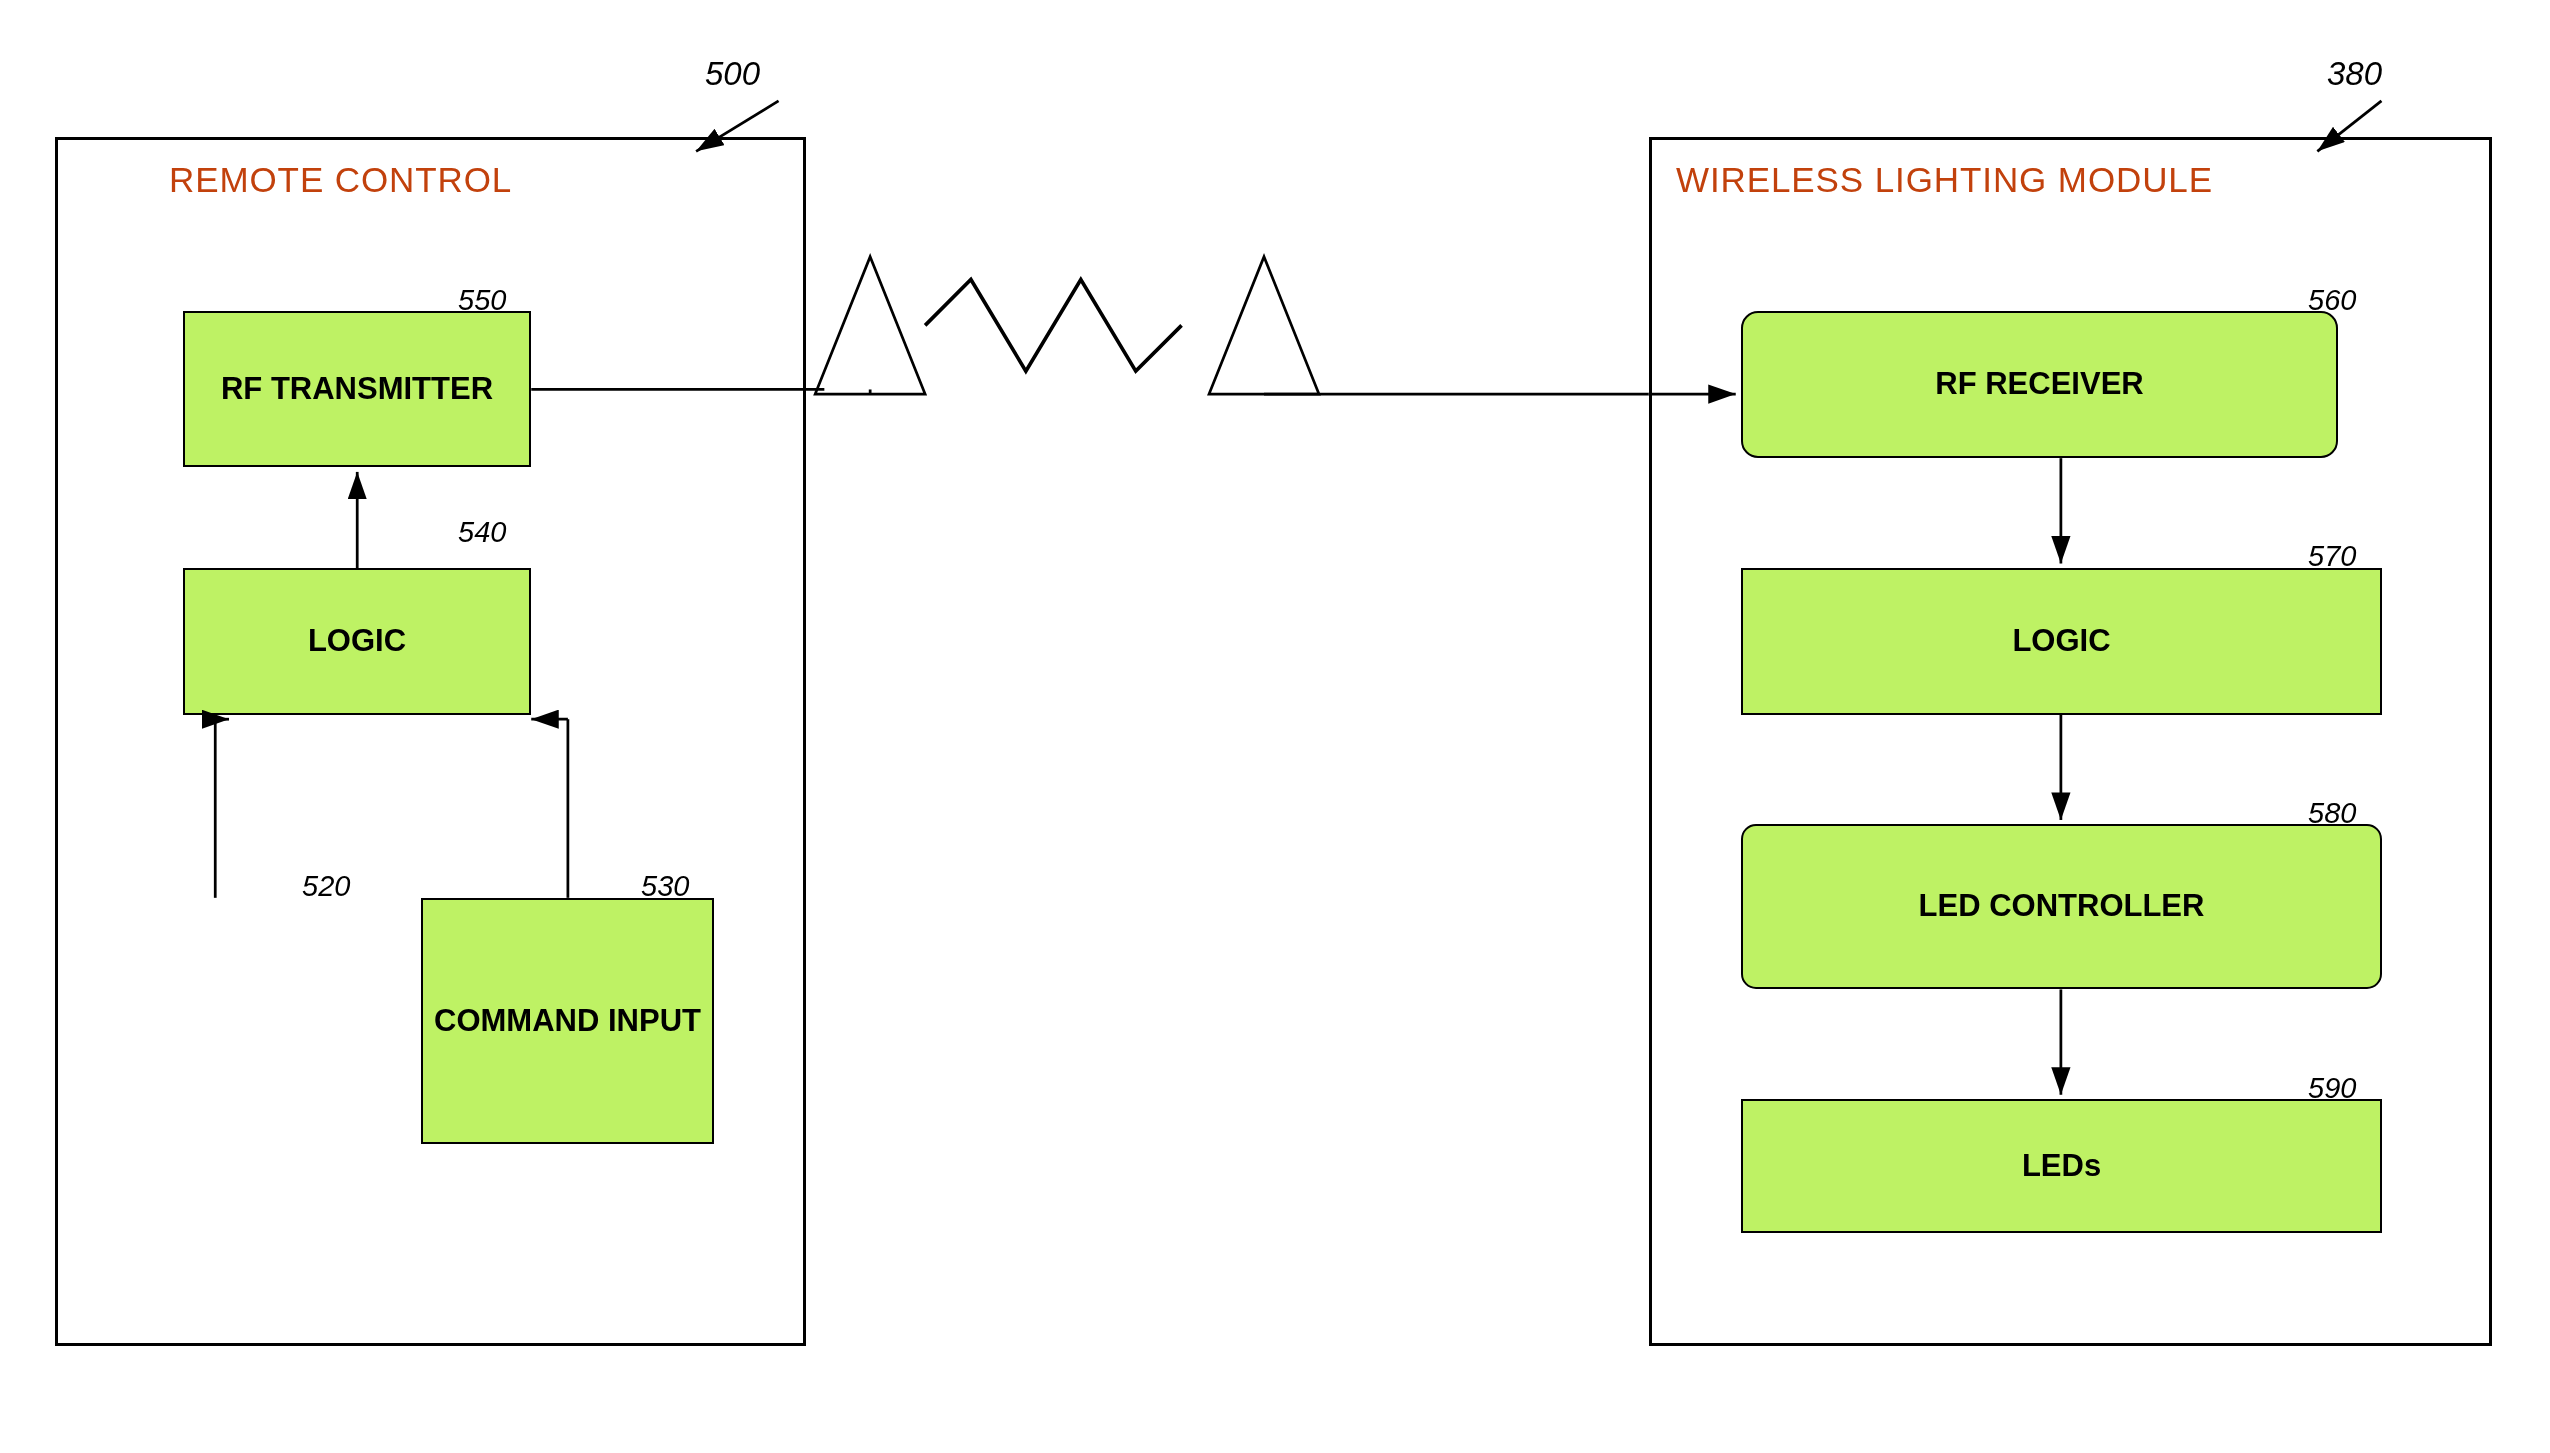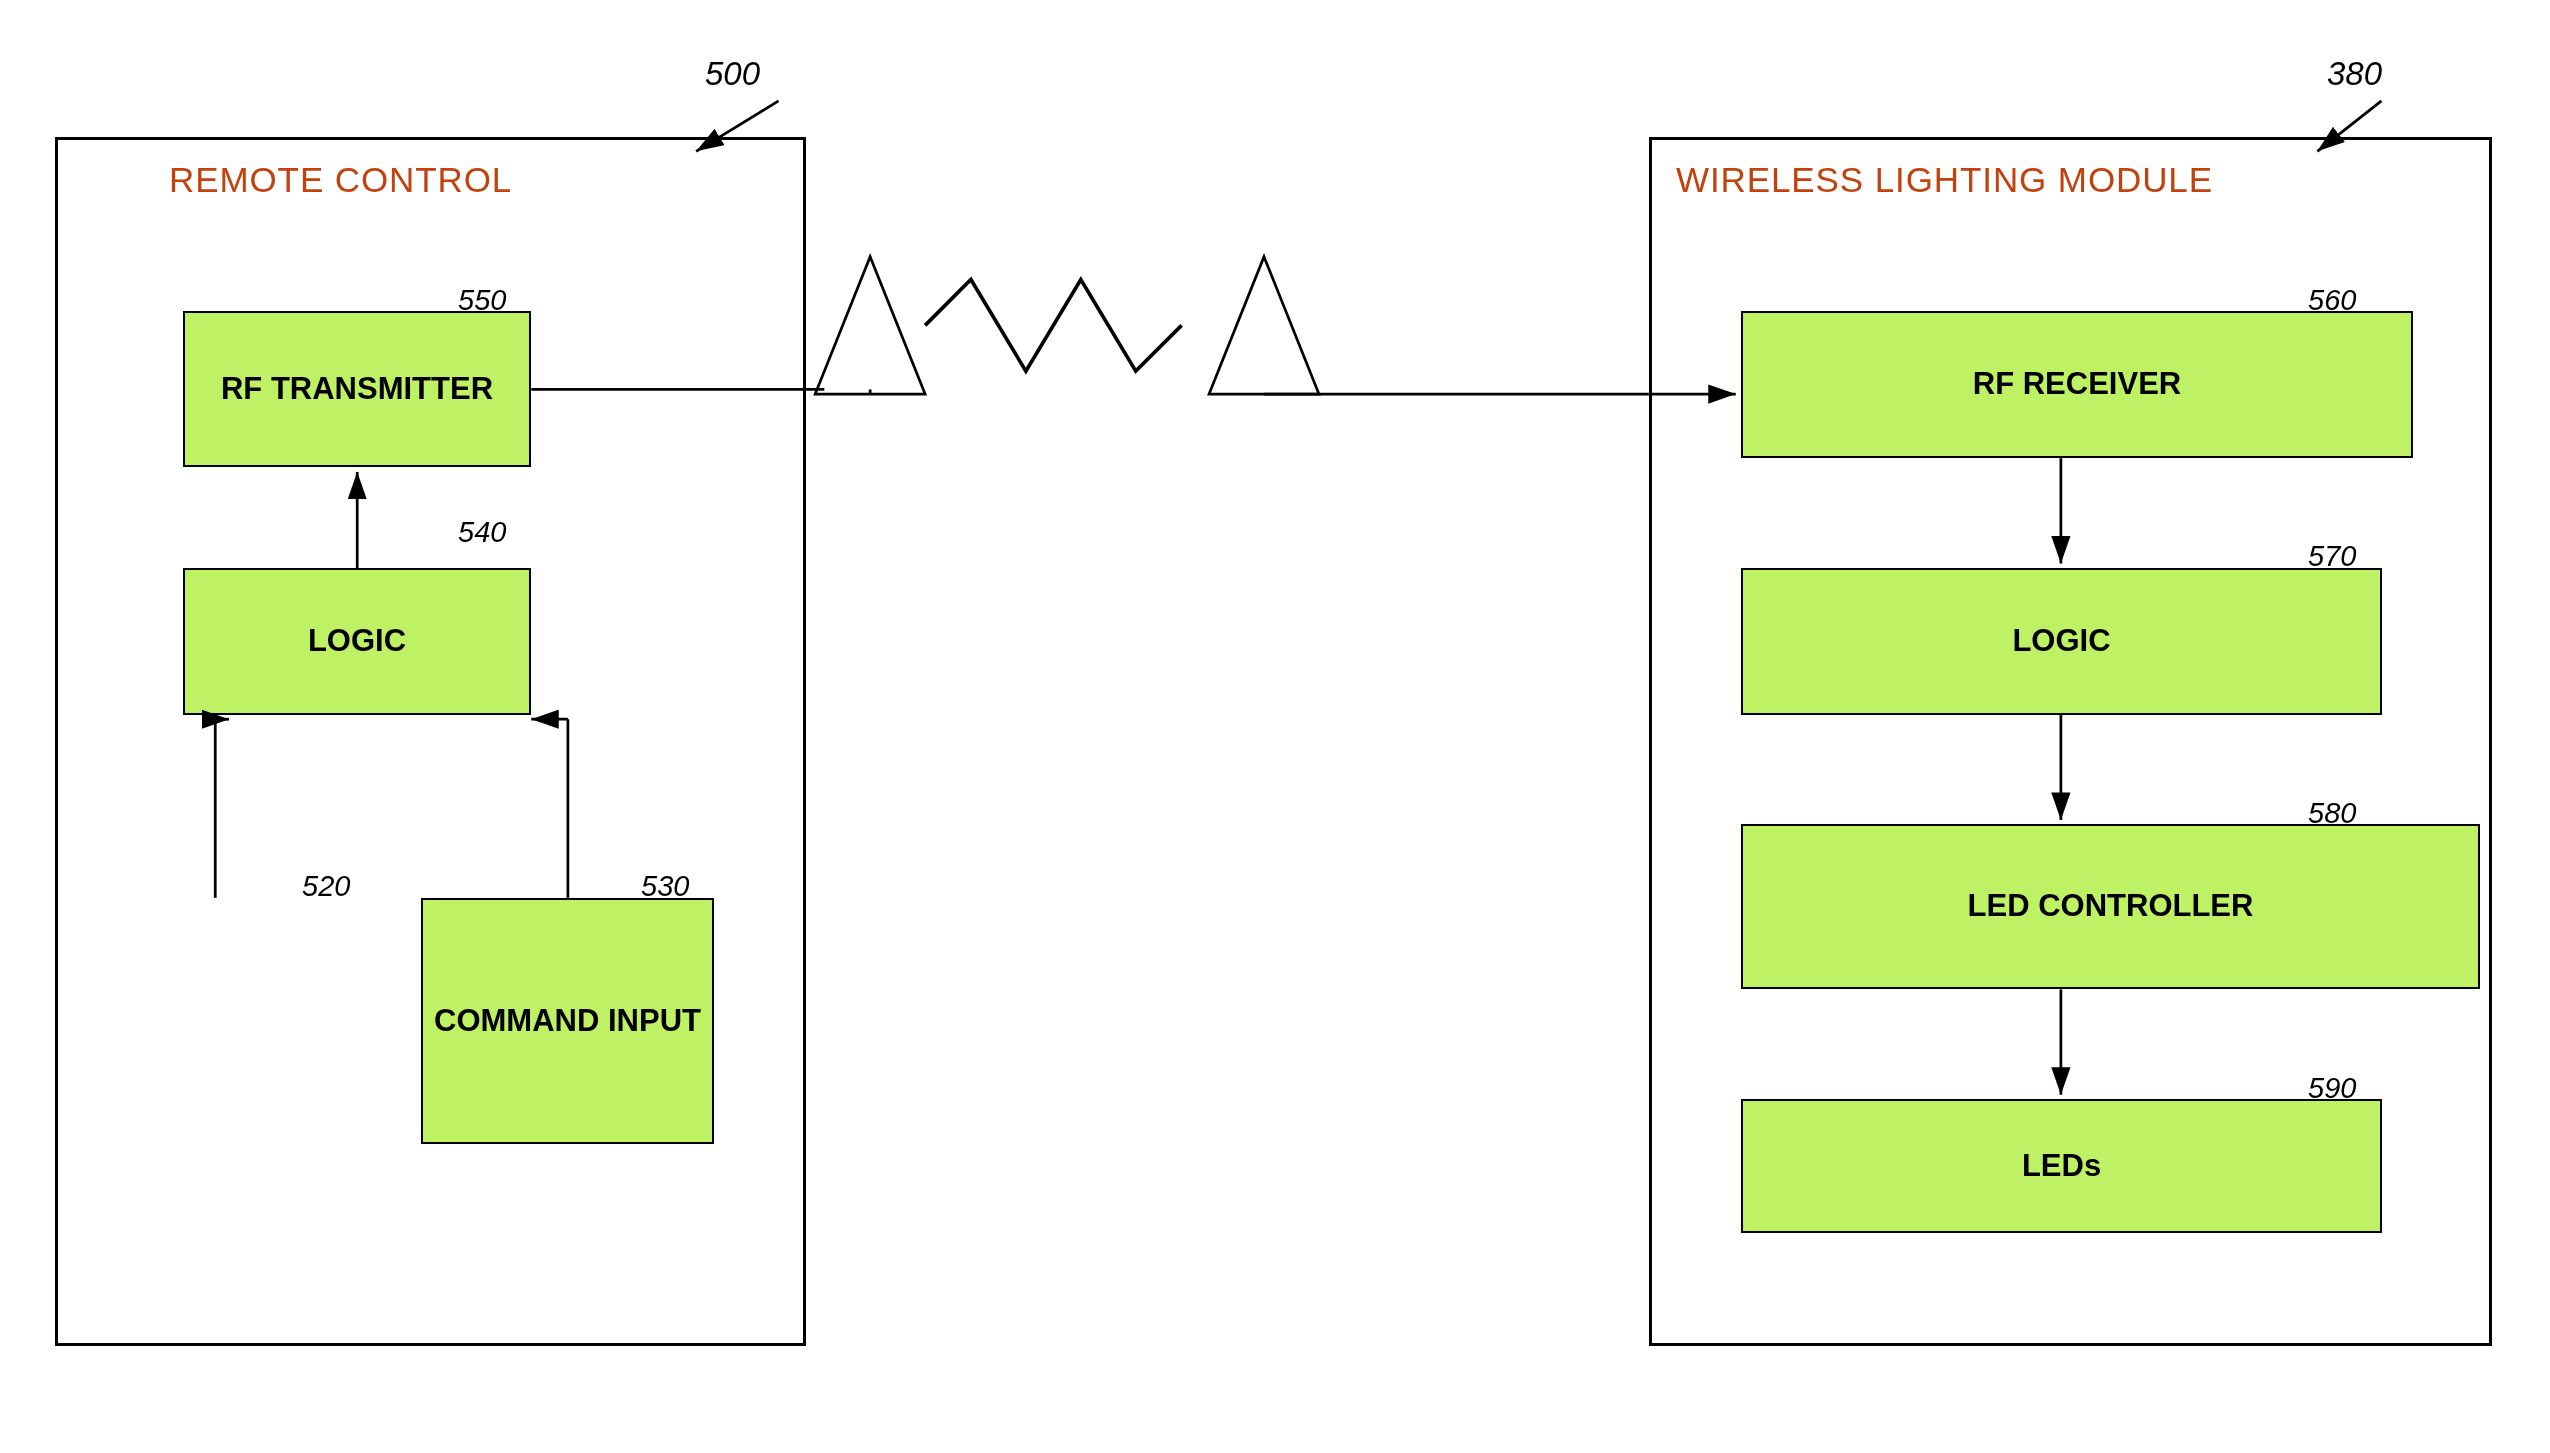"RF RECEIVER" div.comp-box { border-radius: none -> 17px; width: 672px -> 597px }
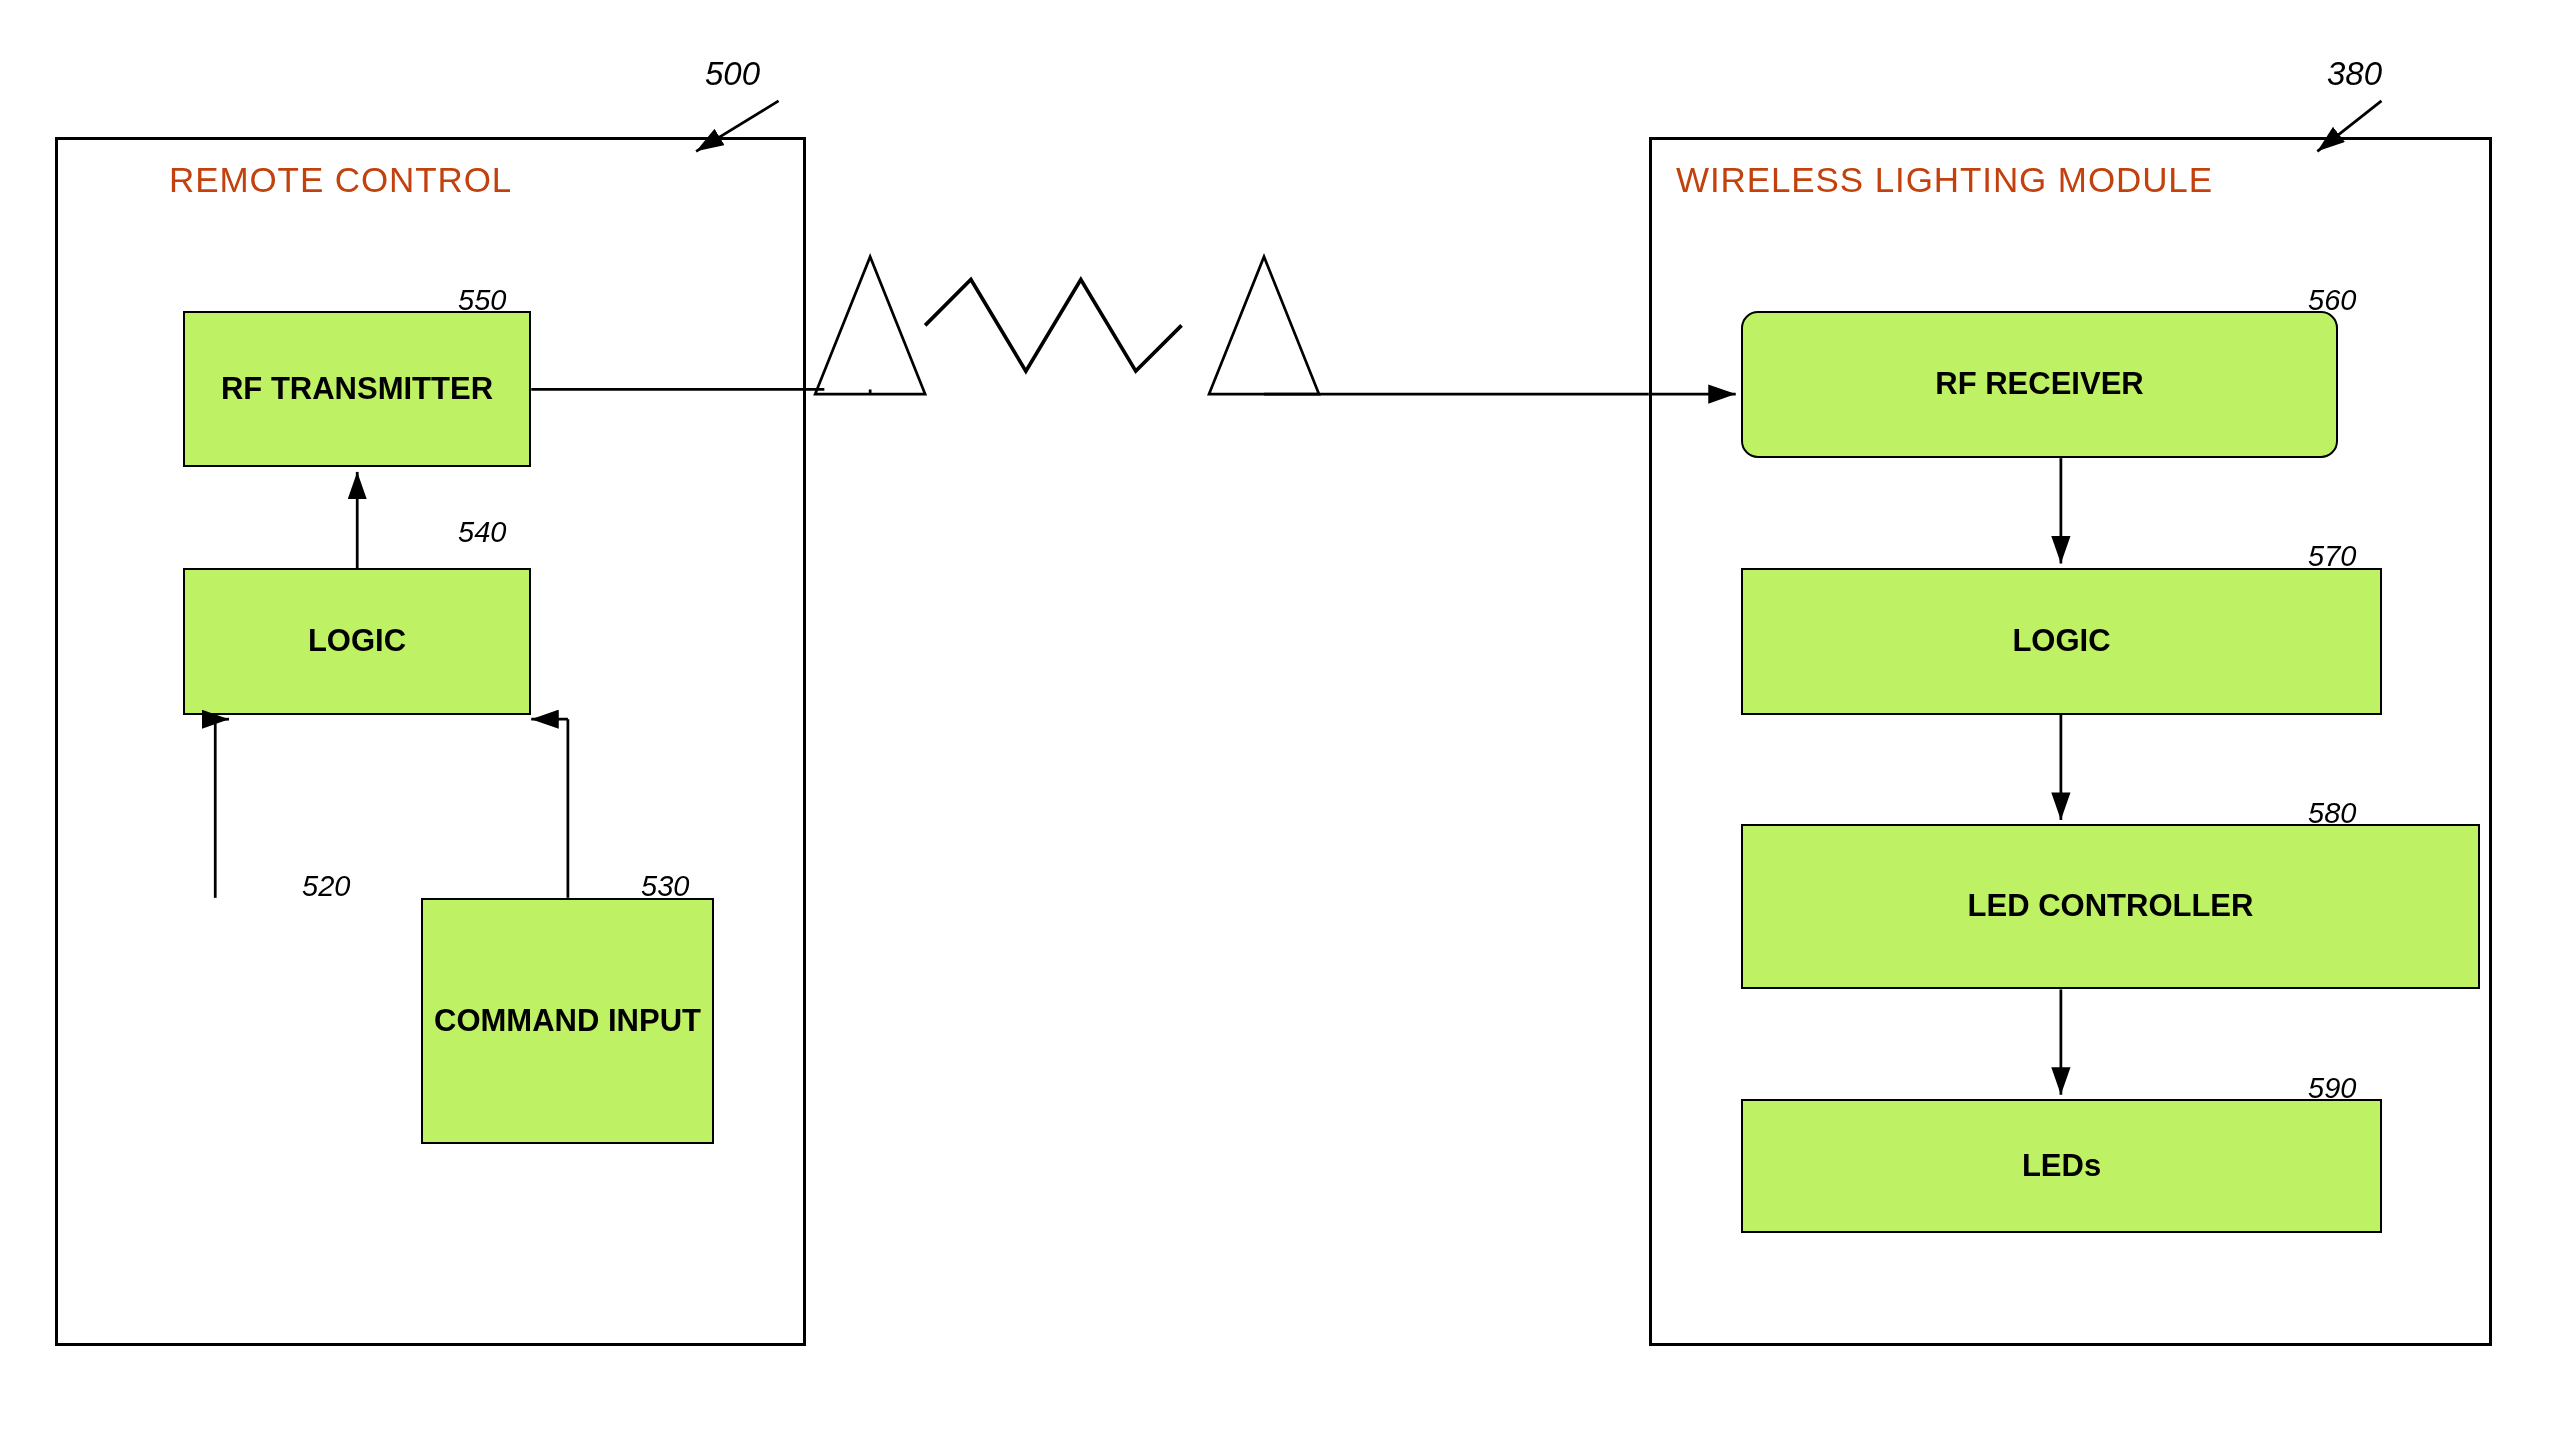"LED CONTROLLER" div.comp-box { border-radius: none -> 15px; width: 739px -> 641px }
